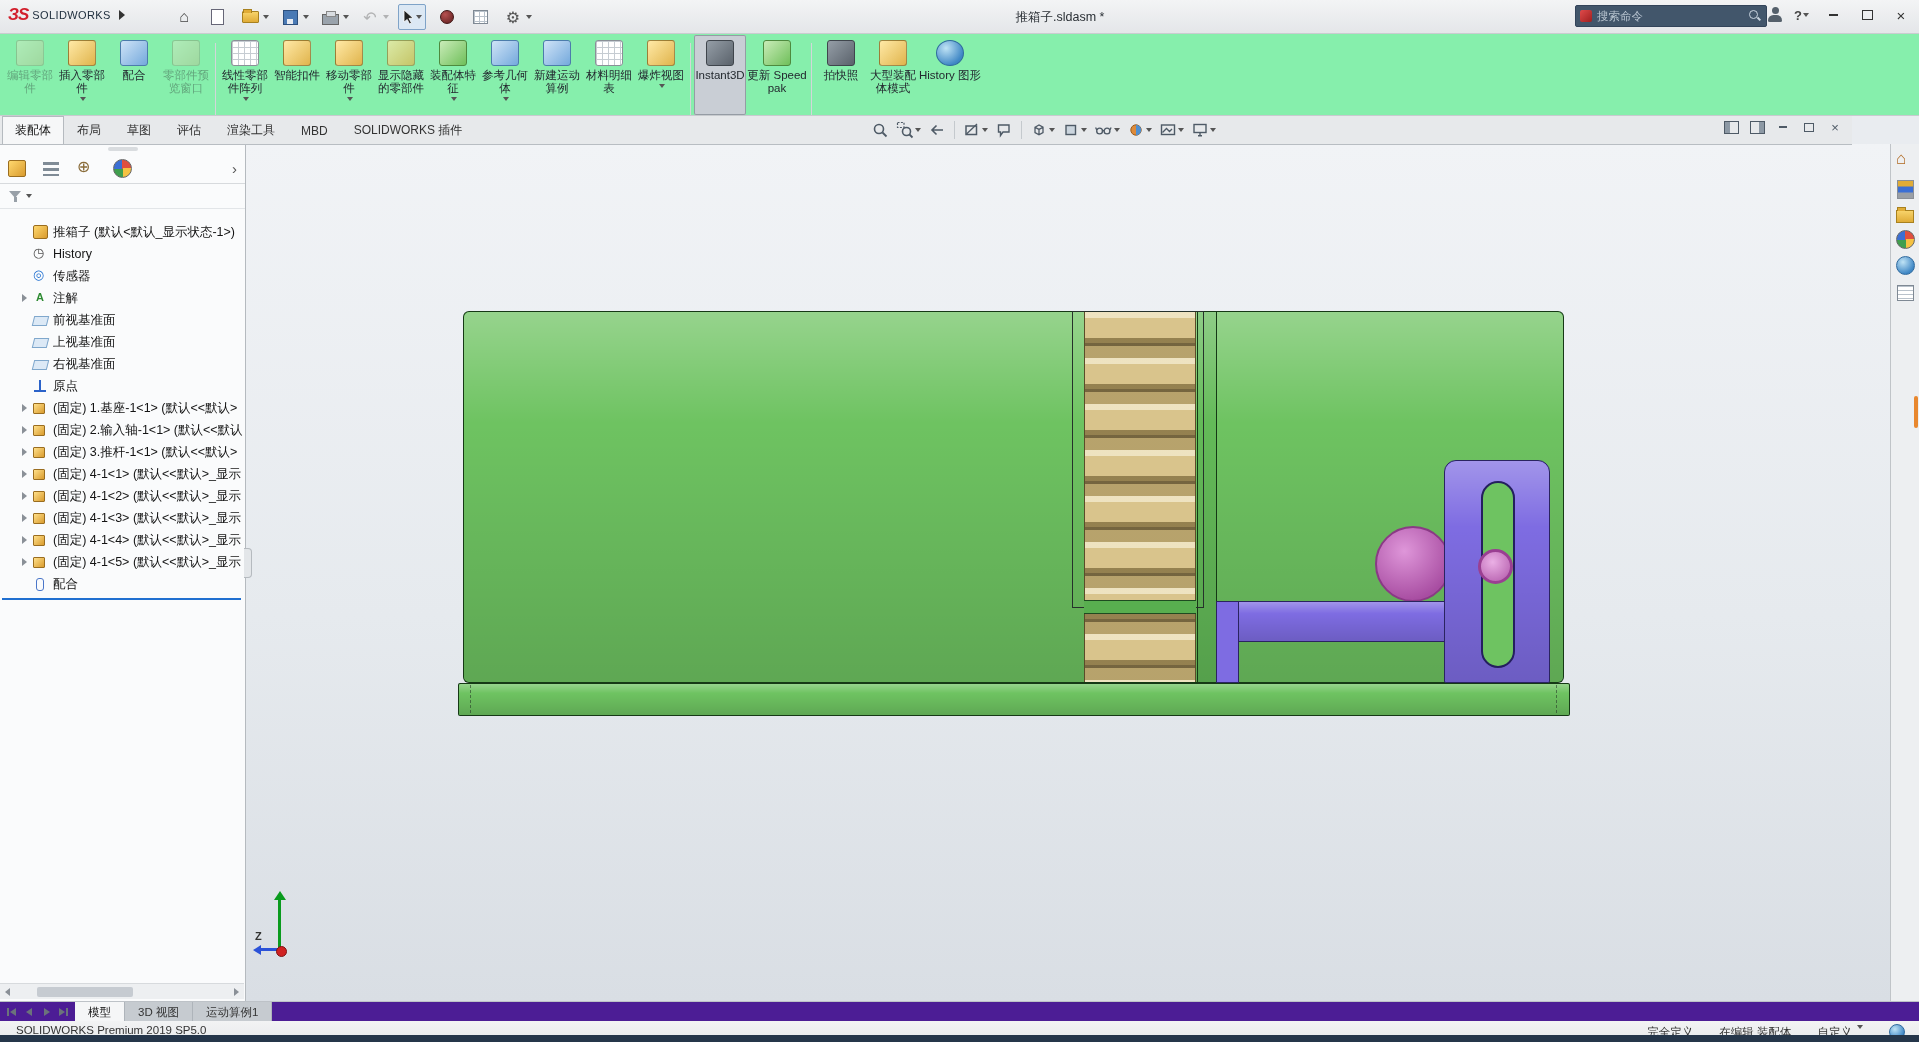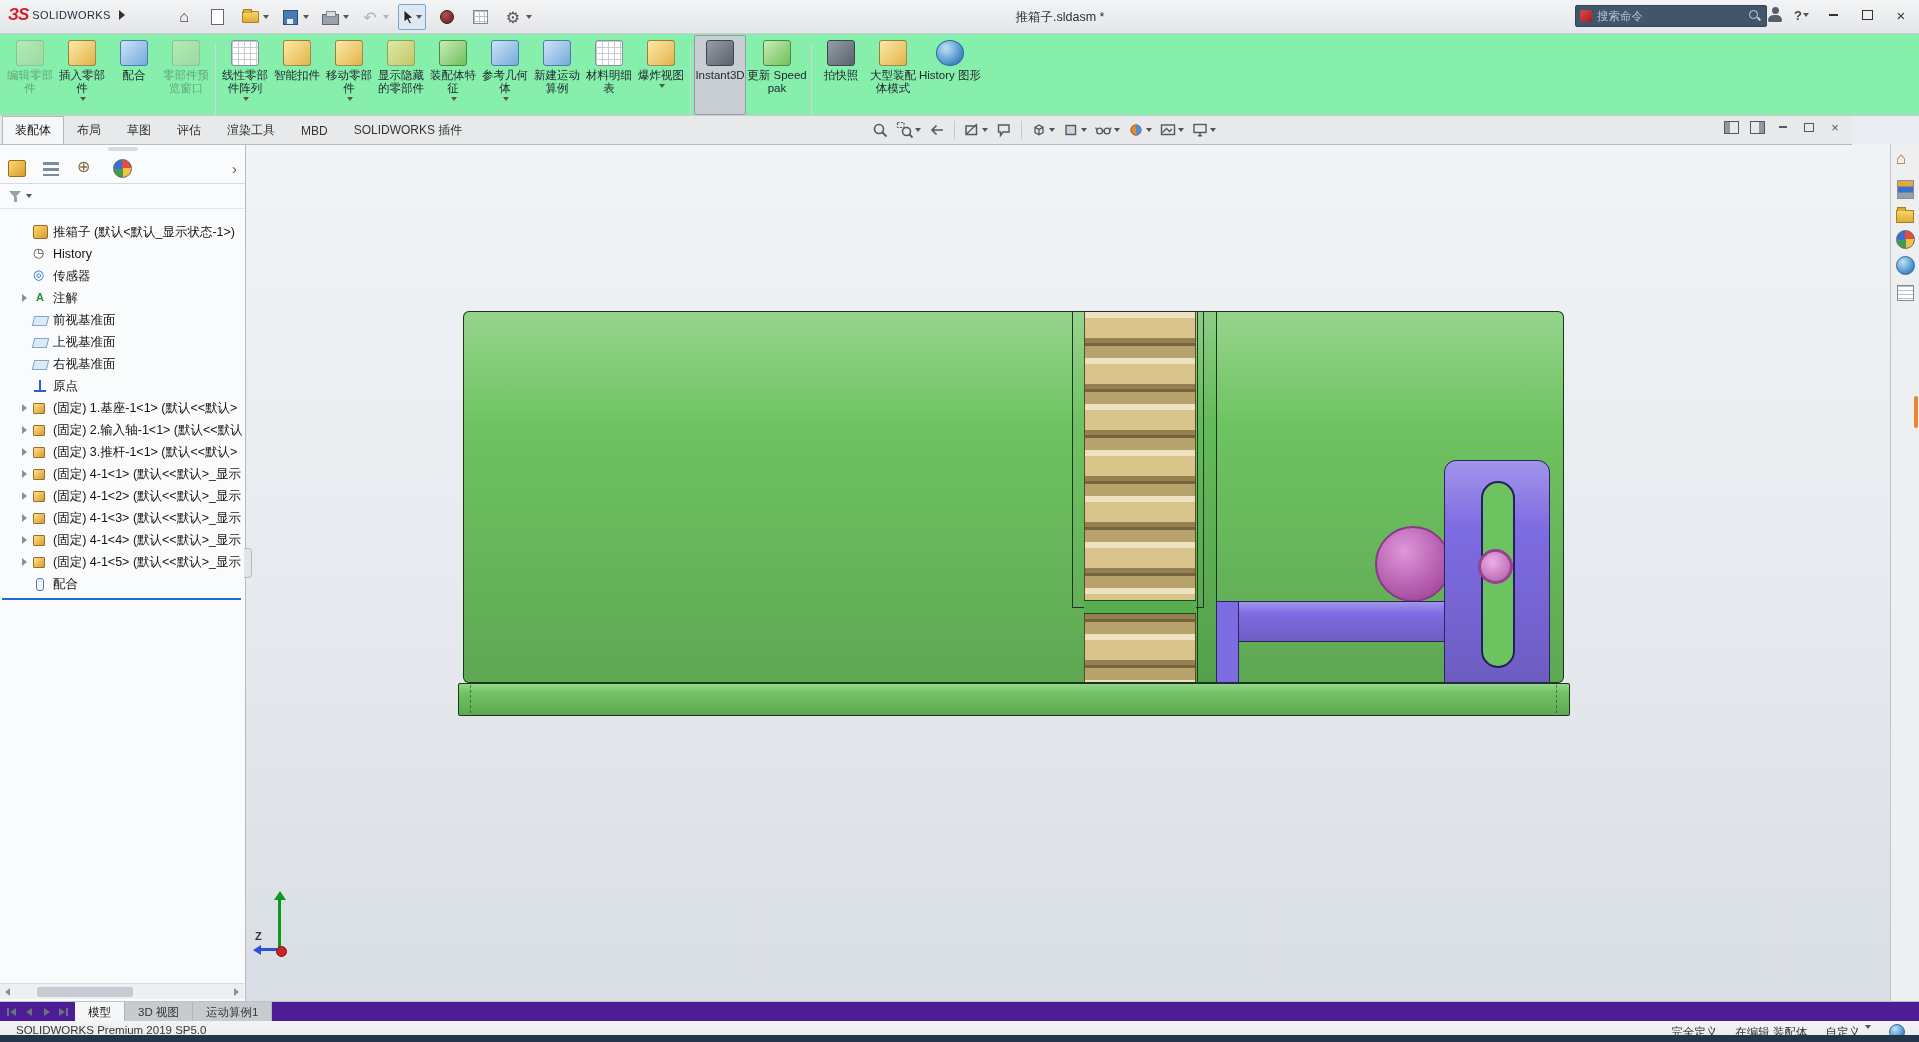"完全定义" .sb-right { gap: 18px -> 26px }
